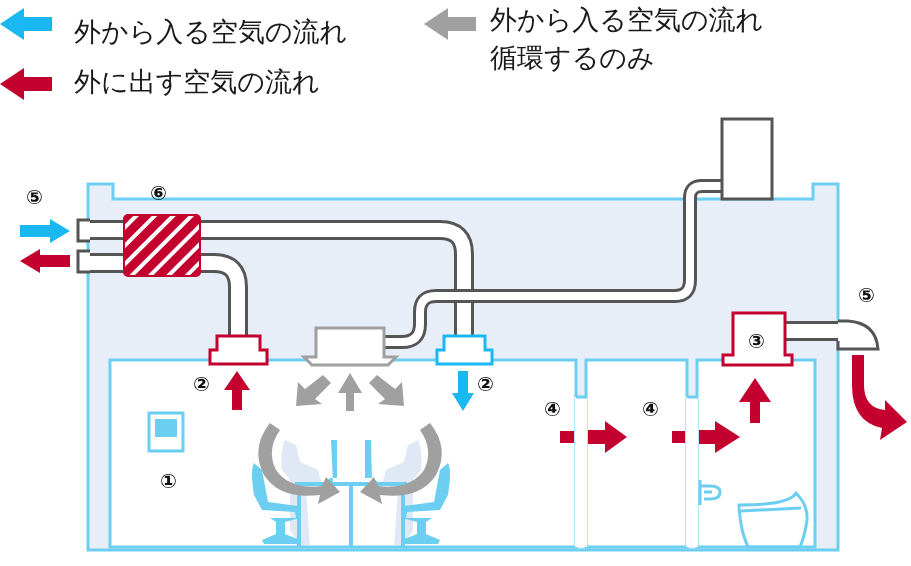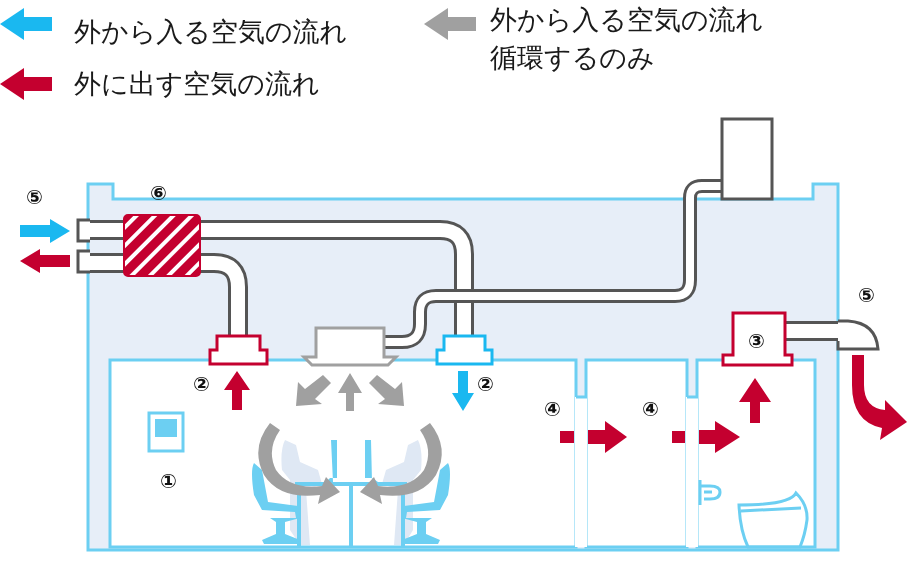"外に出す空気の流れ" div.legend-text { font-family: none -> Liberation Mono, monospace }
